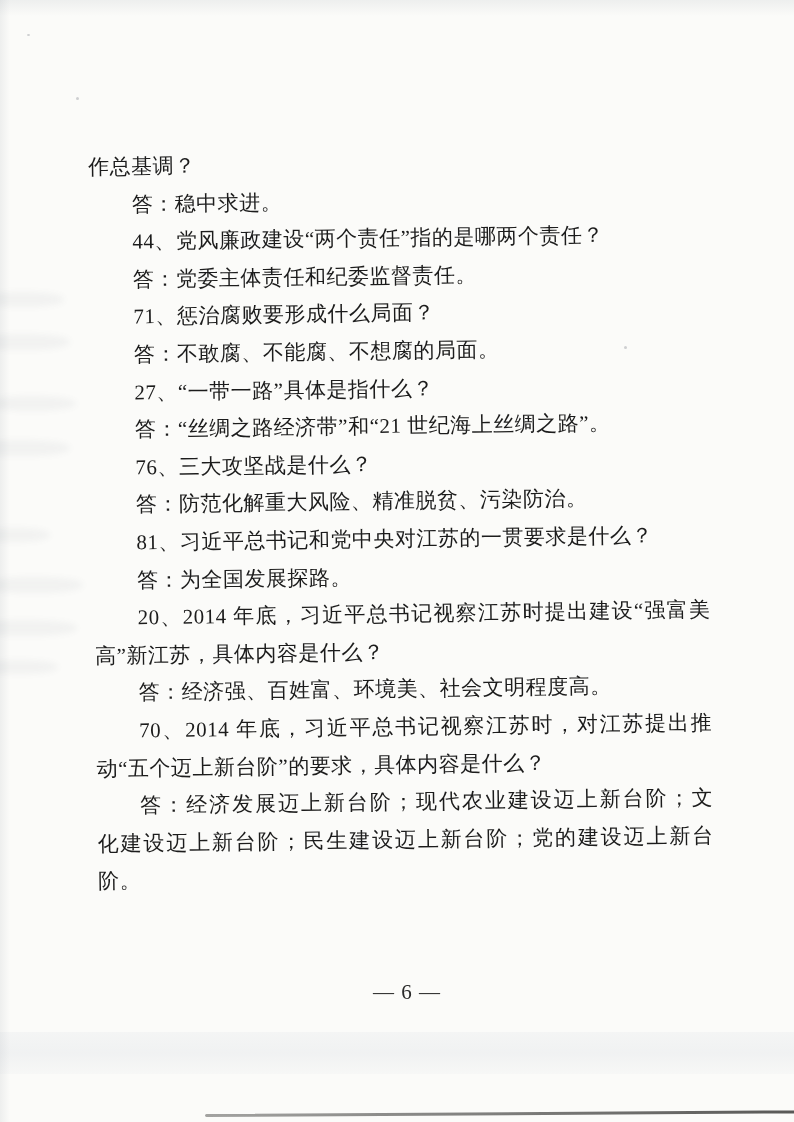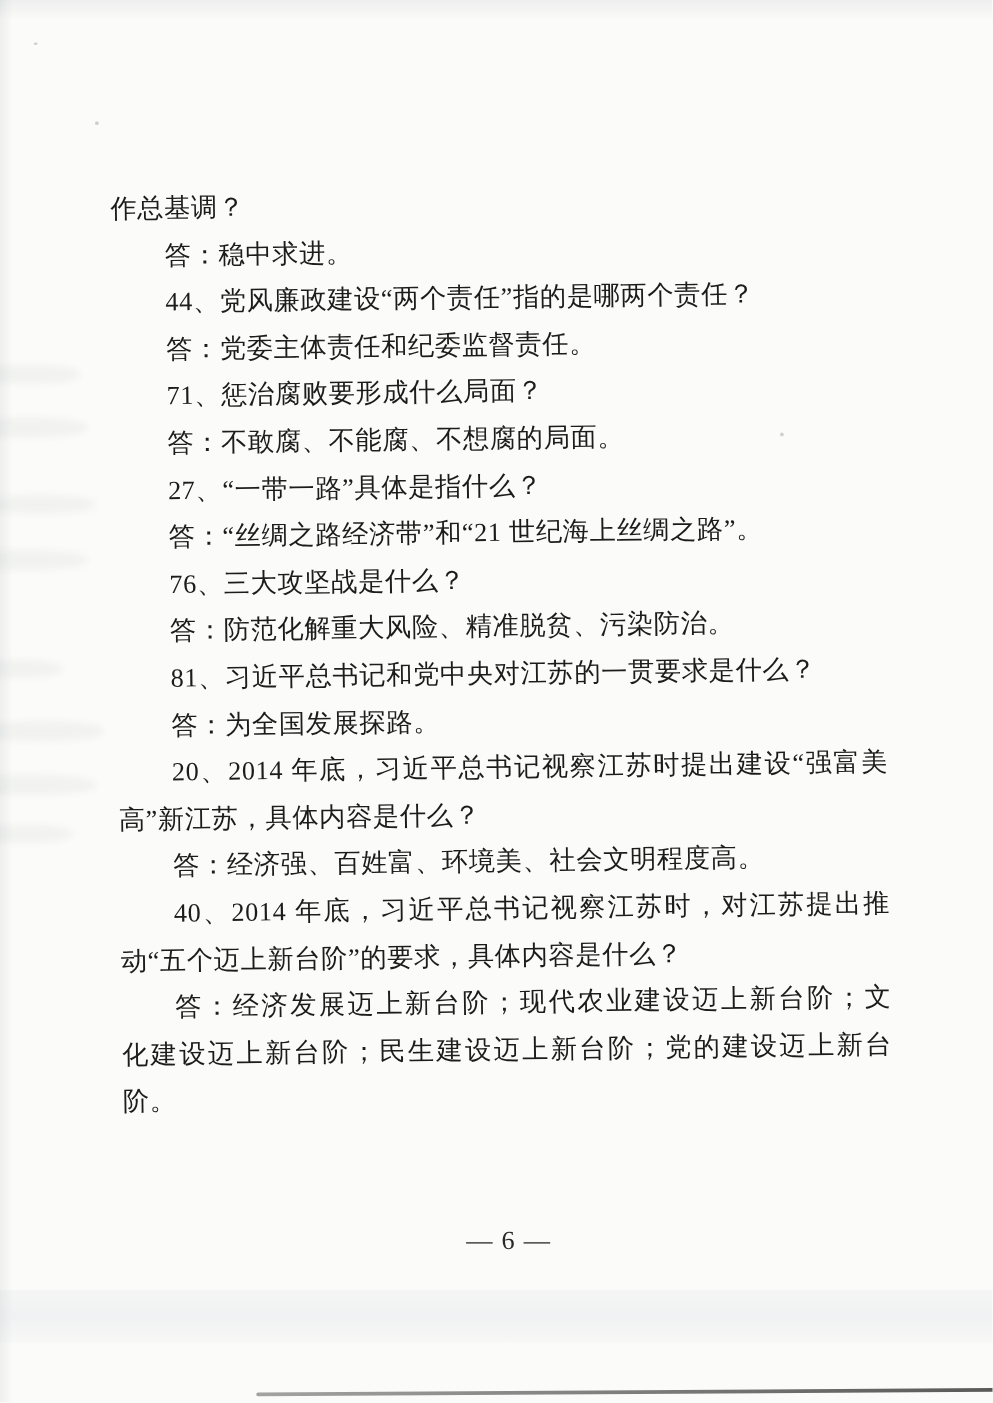"40" span.num { text: 40 -> 70 }
